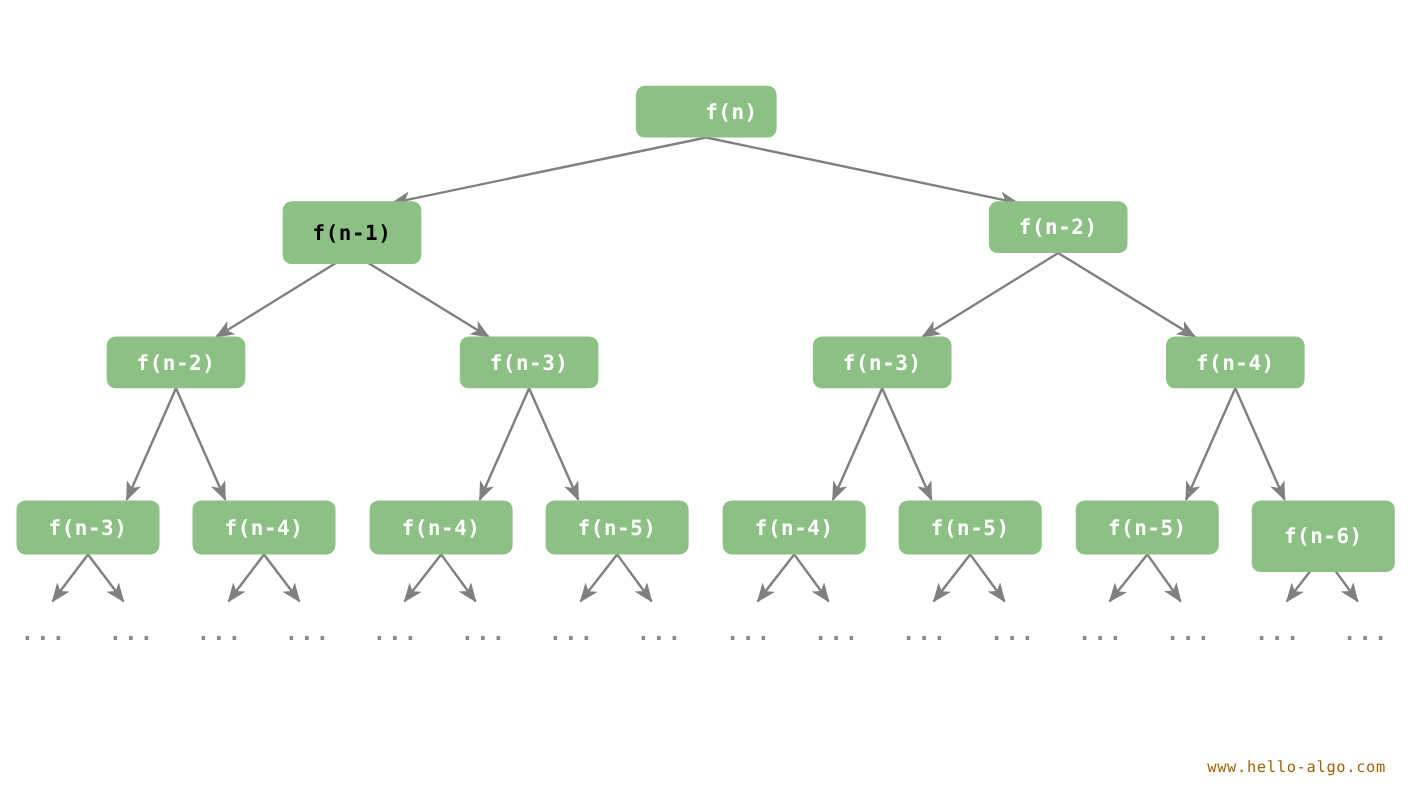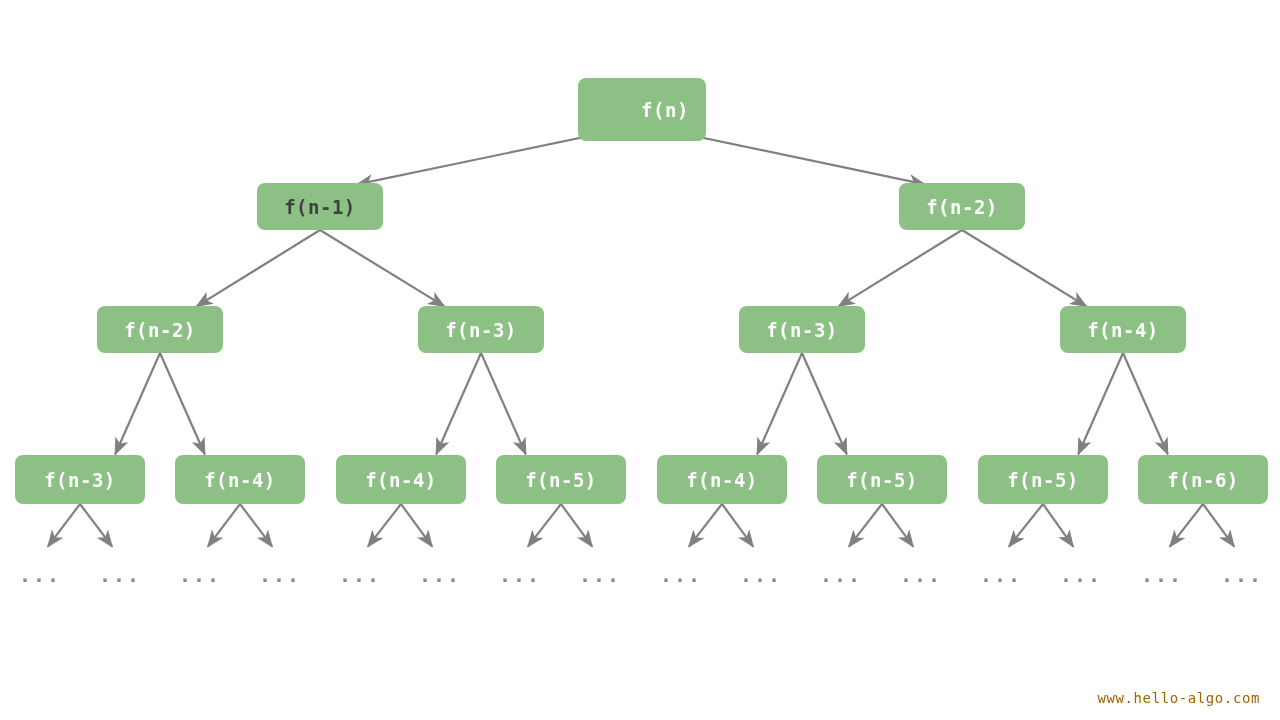"f(n)" div.node { height: 63px -> 47px }
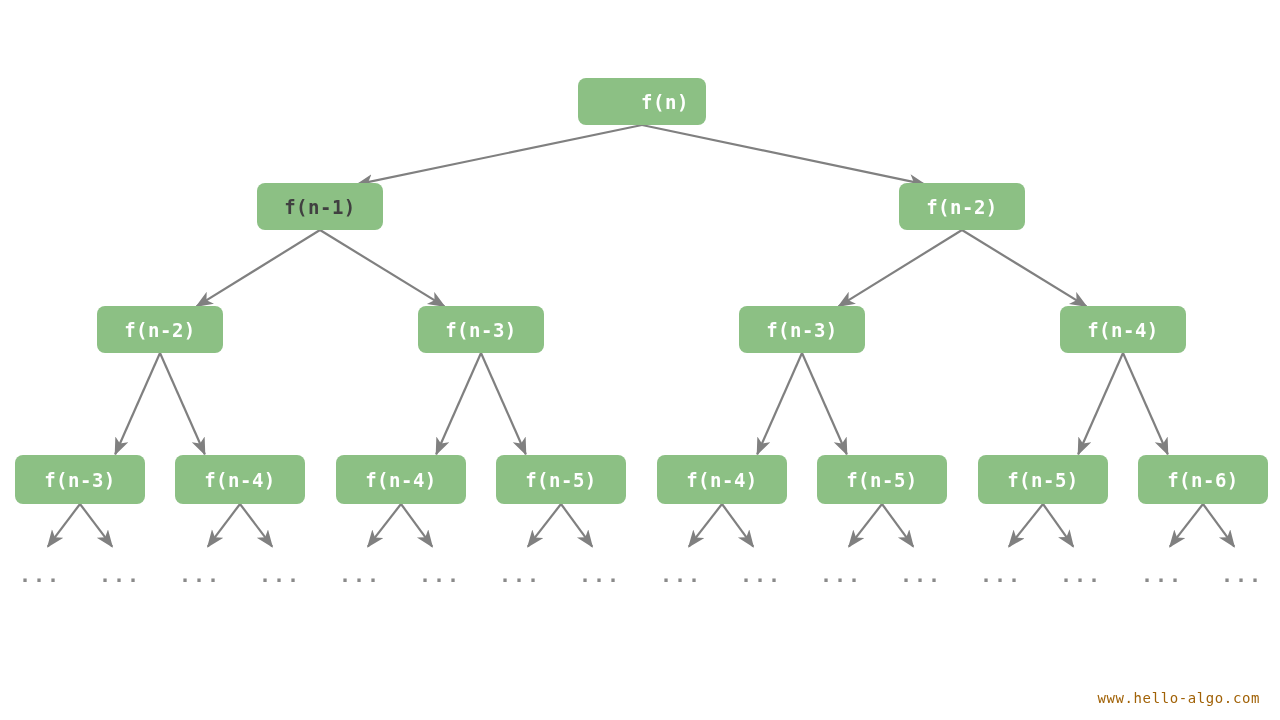"f(n-1)" div.node { color: #404040 -> #000000; height: 47px -> 57px }
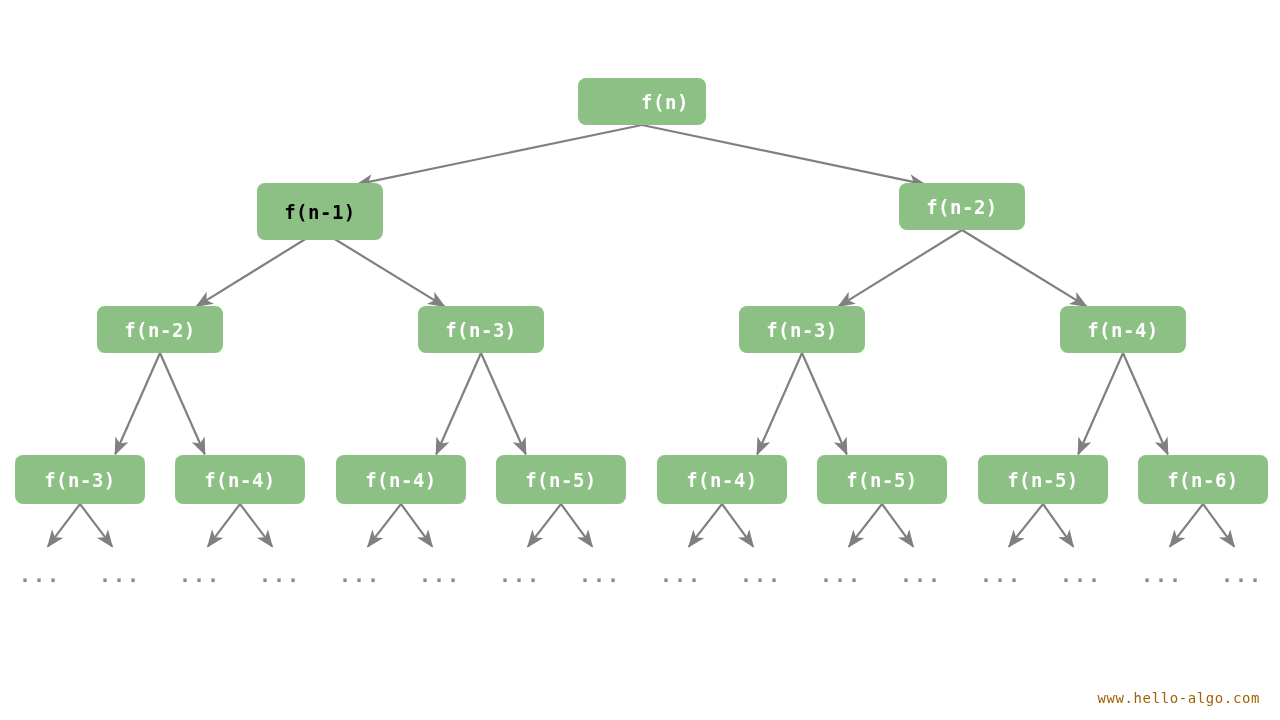"f(n-6)" div.node { height: 49px -> 65px }
